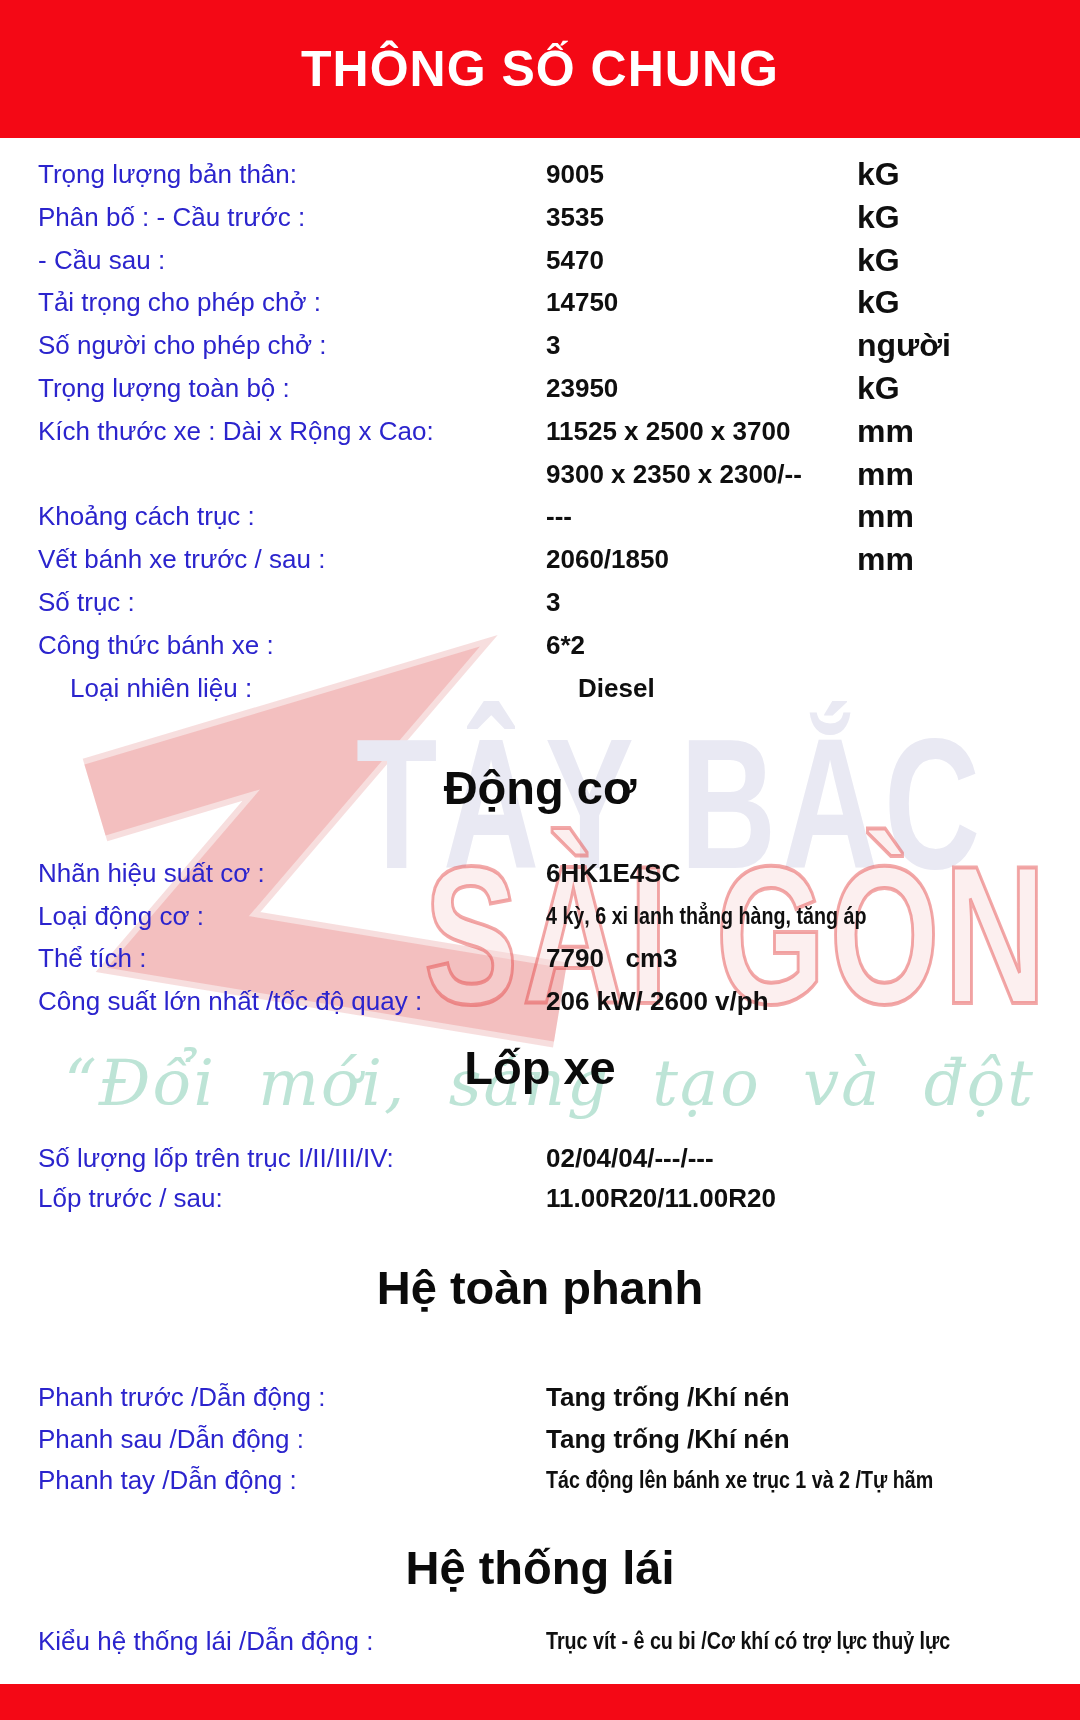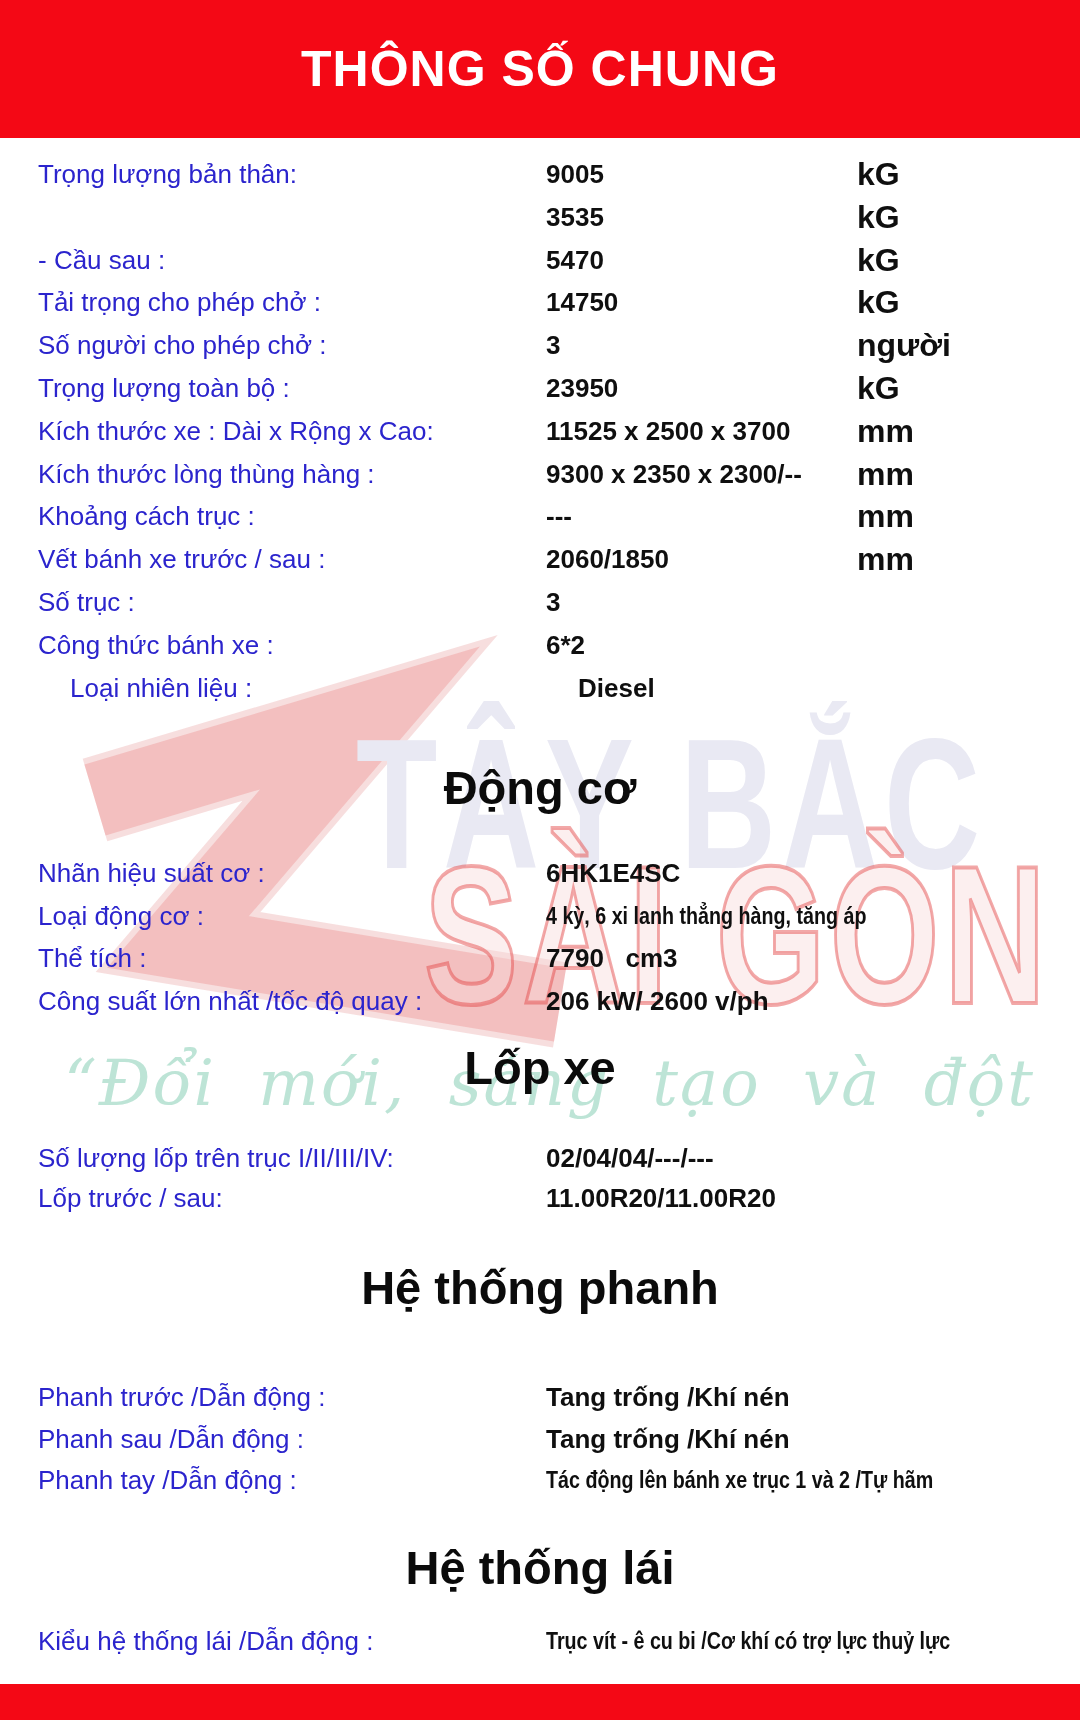"Phân bố : - Cầu" span.spec-label { html: none -> <span>Phân bố : - Cầu trước :</span> }
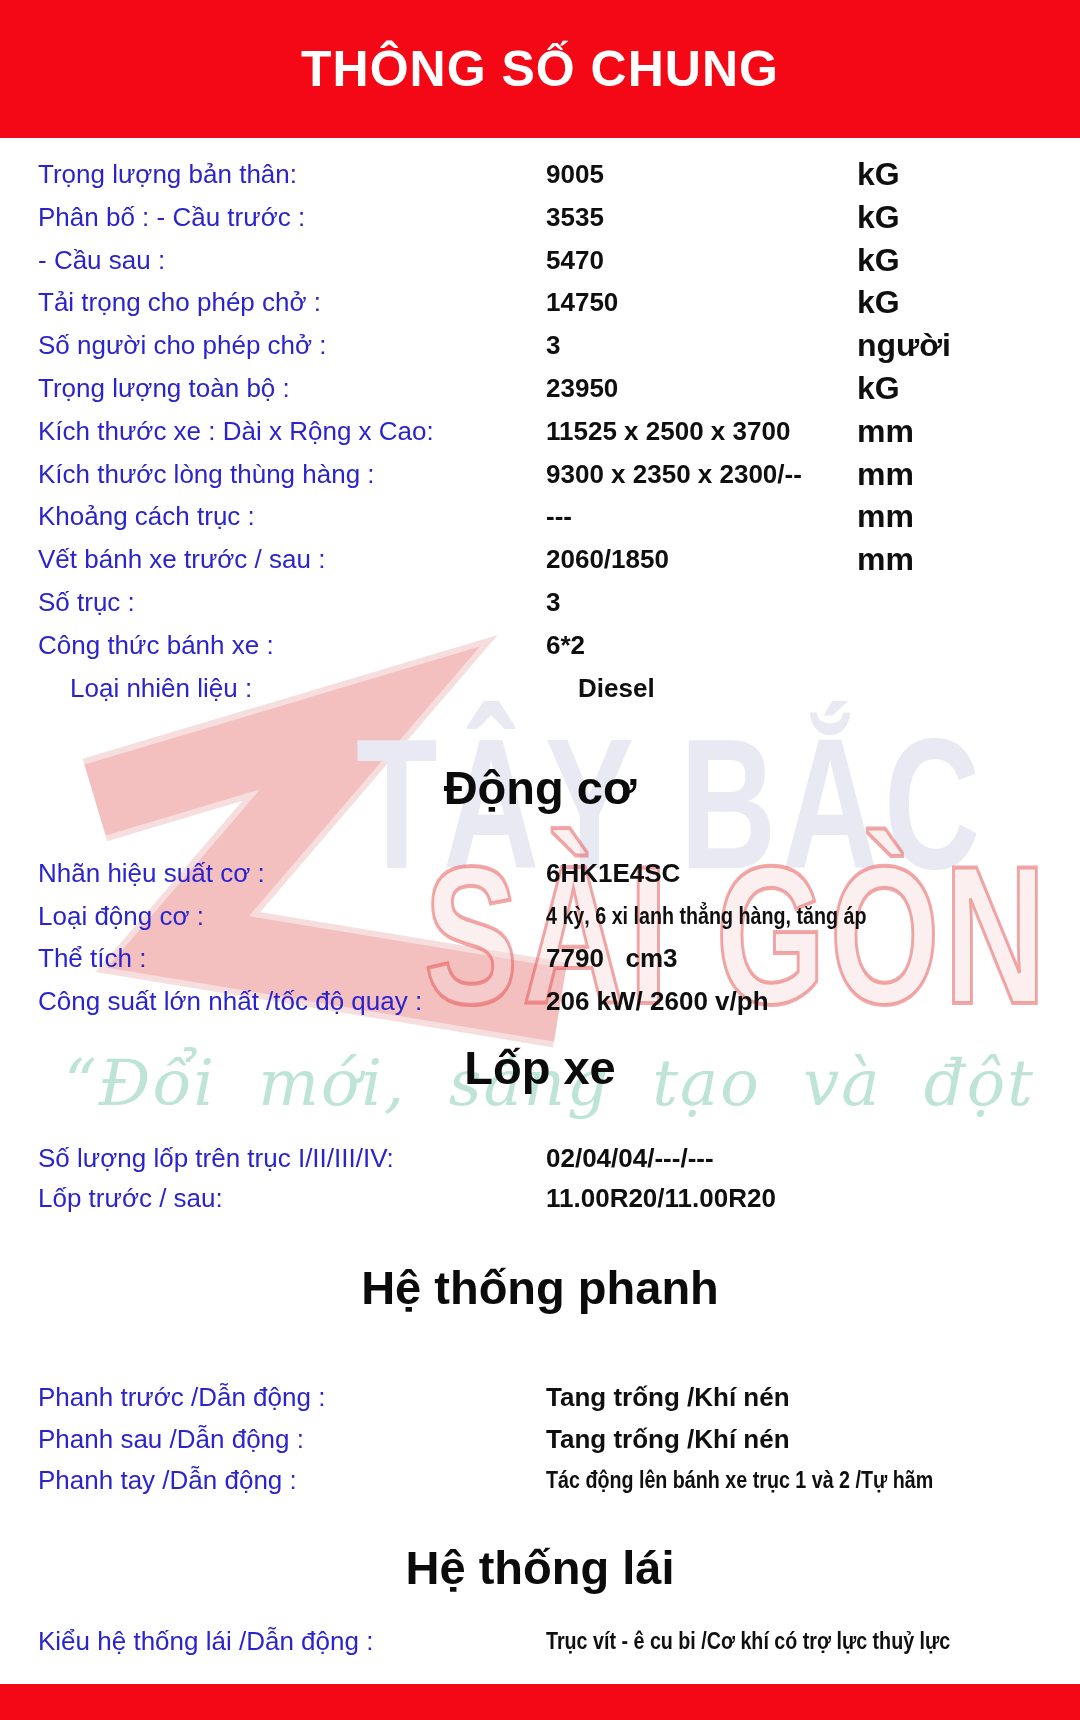"Kích thước lòng thùng hàng" span.spec-label { html: <span>Kích thước lòng thùng hàng :</span> -> none }
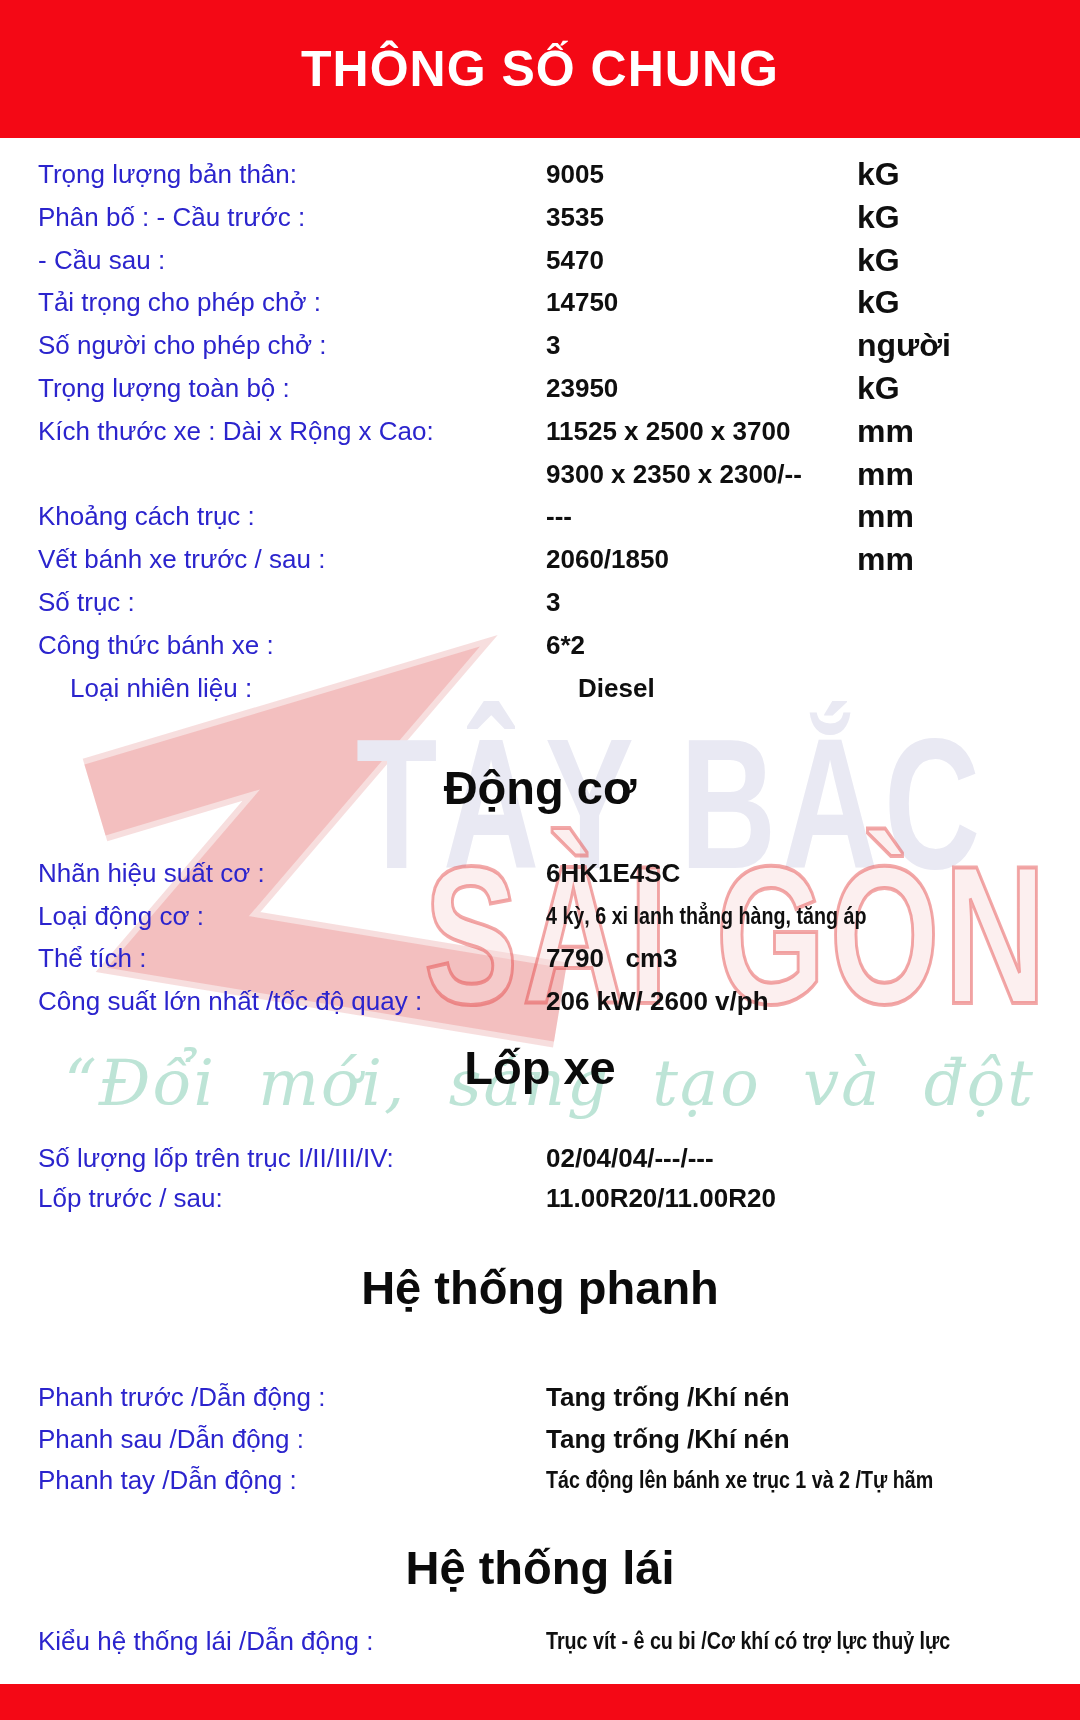"Hệ thống phanh" div.section-heading { text: thống -> toàn }
